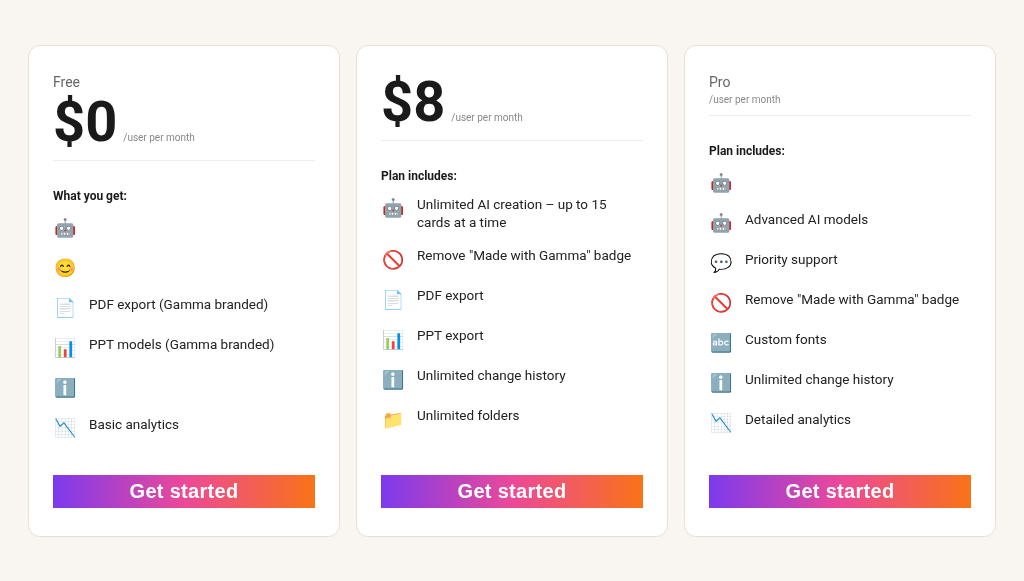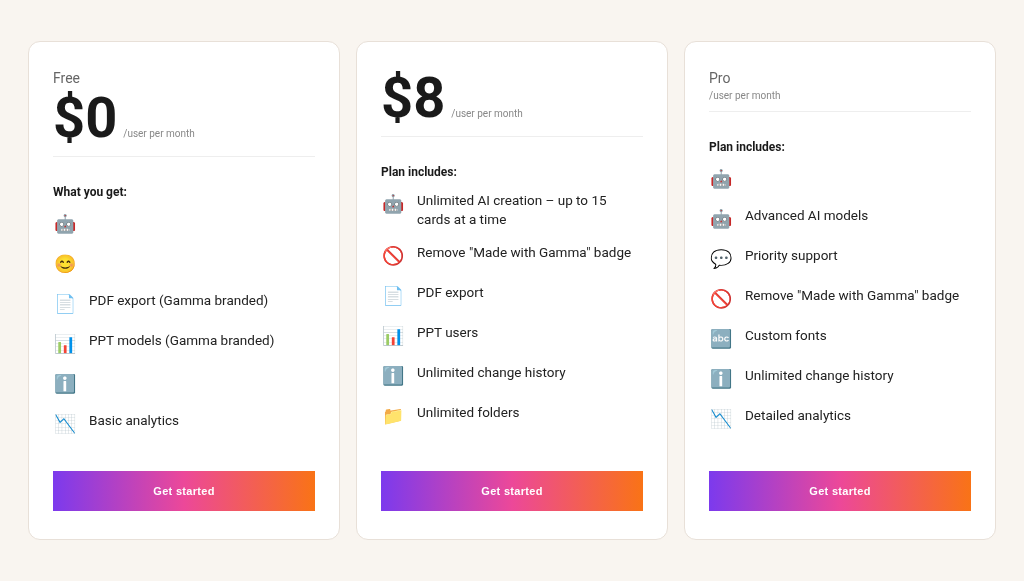"PPT users" span { text: users -> export }
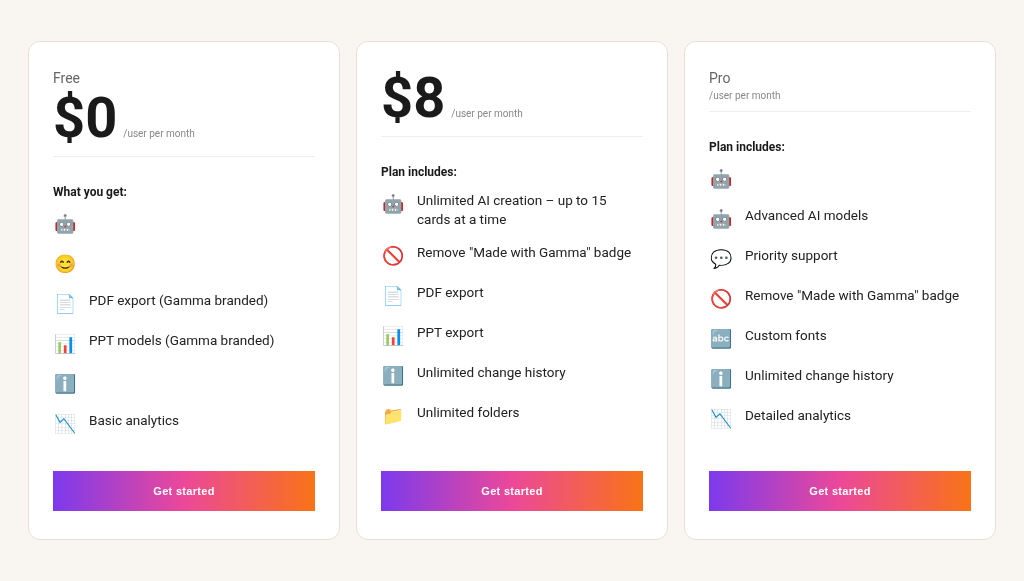"Get started" .cta-button { font-size: 11px -> 20px; padding: 14px -> 5px }
